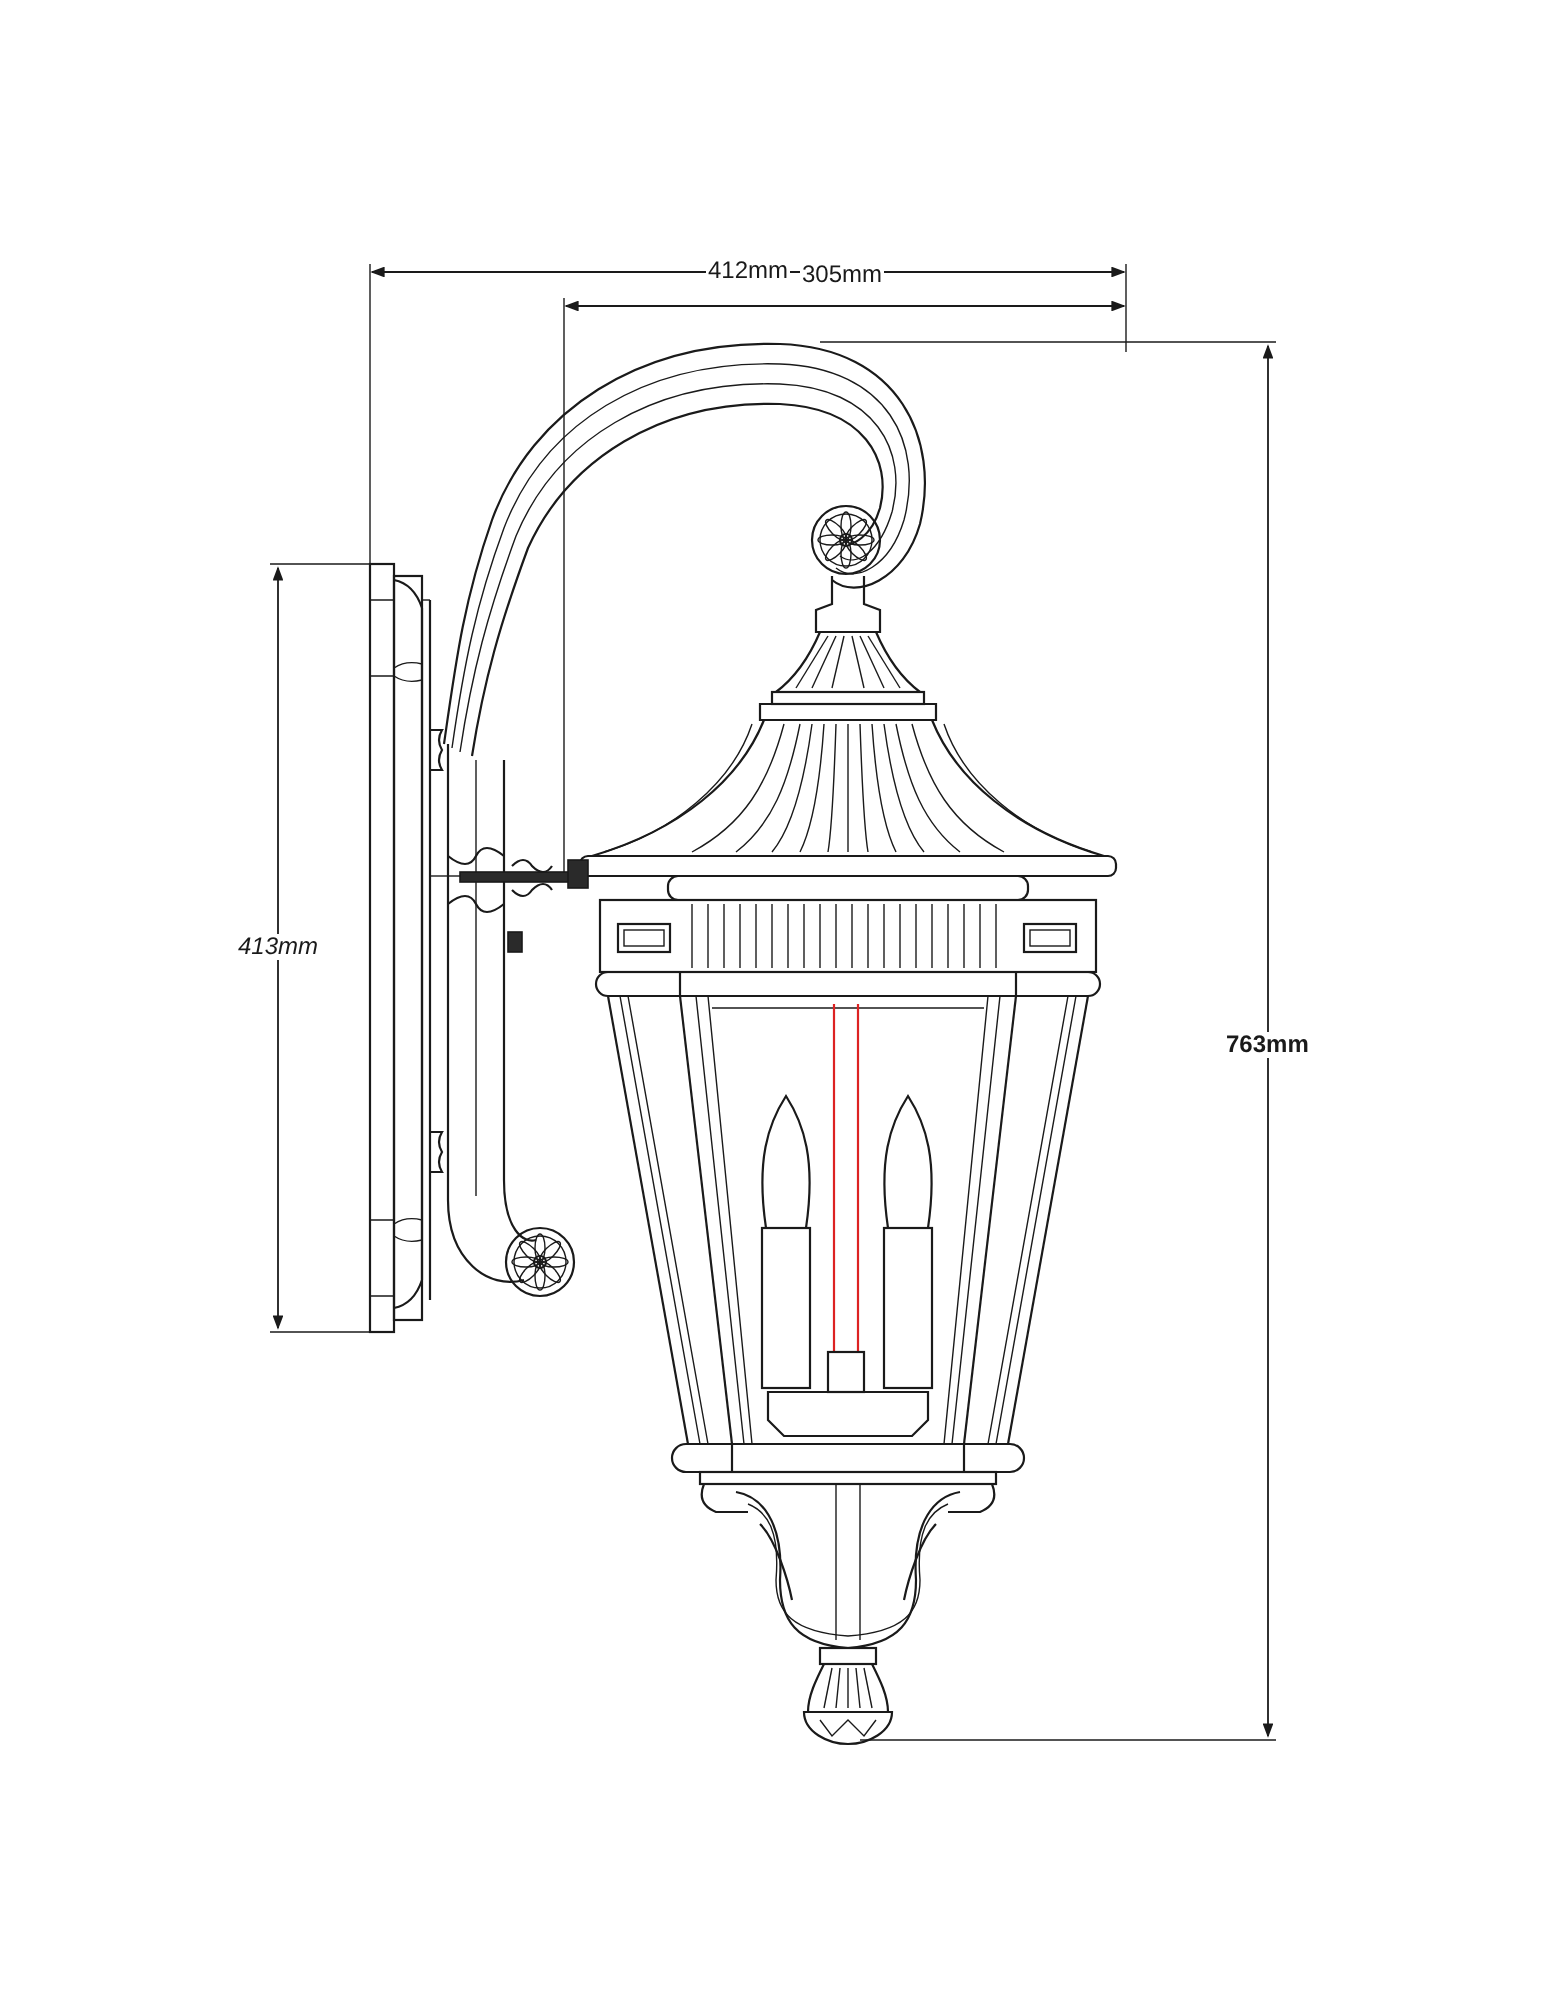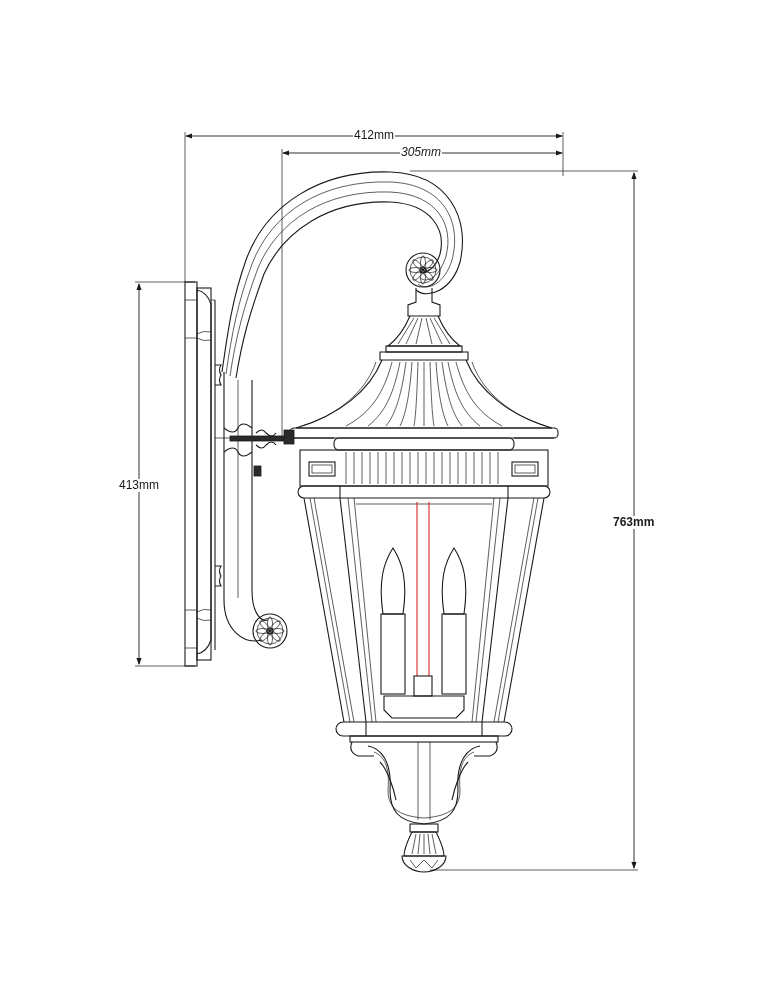"305mm" span.dim-label { font-style: italic -> none; top: 146px -> 131px }
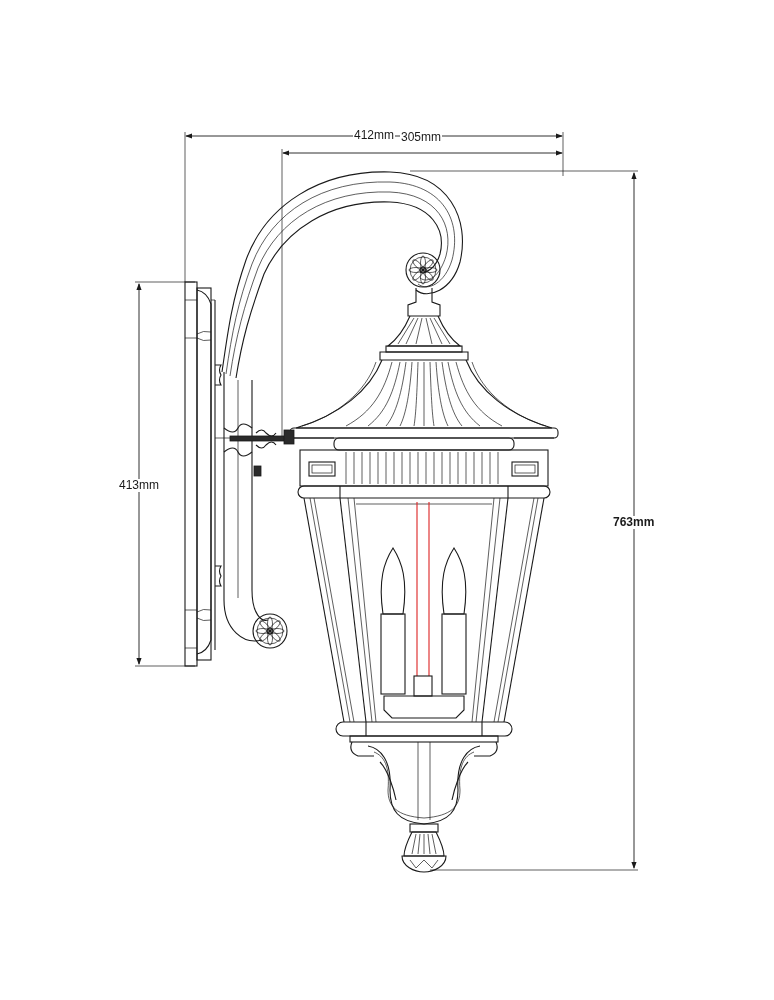"413mm" span.dim-label { font-style: none -> italic; top: 479px -> 467px }
